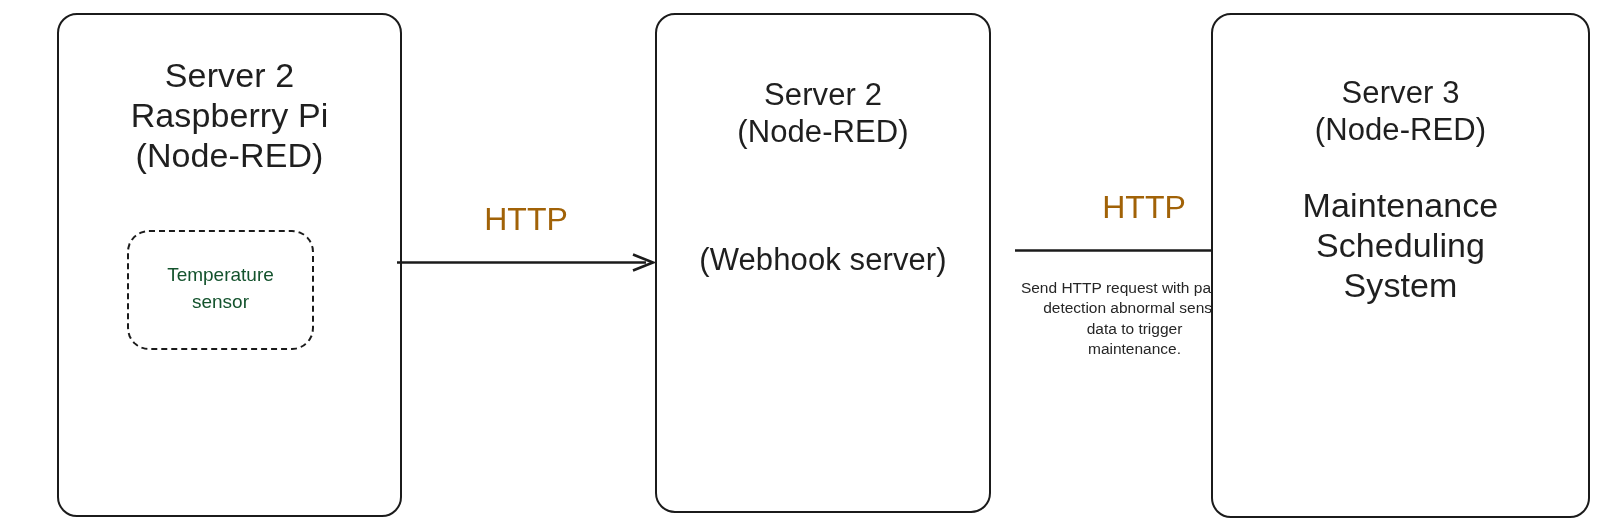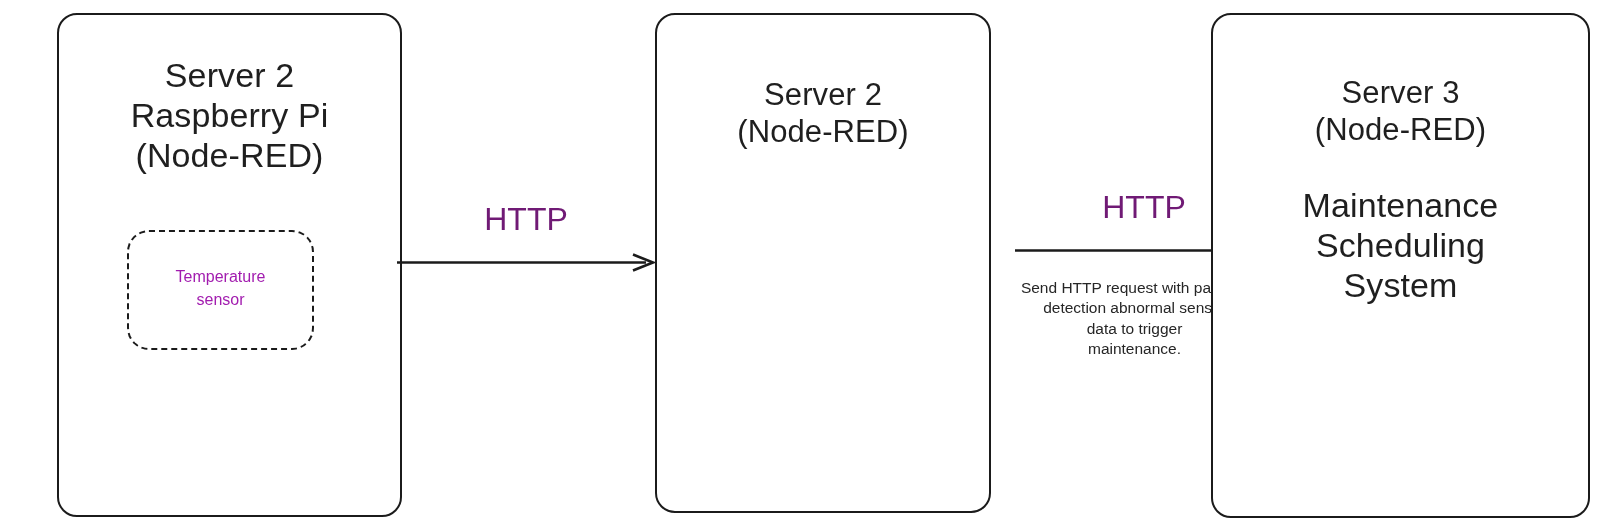"HTTP" .edge-label { color: #701a75 -> #a16207 }
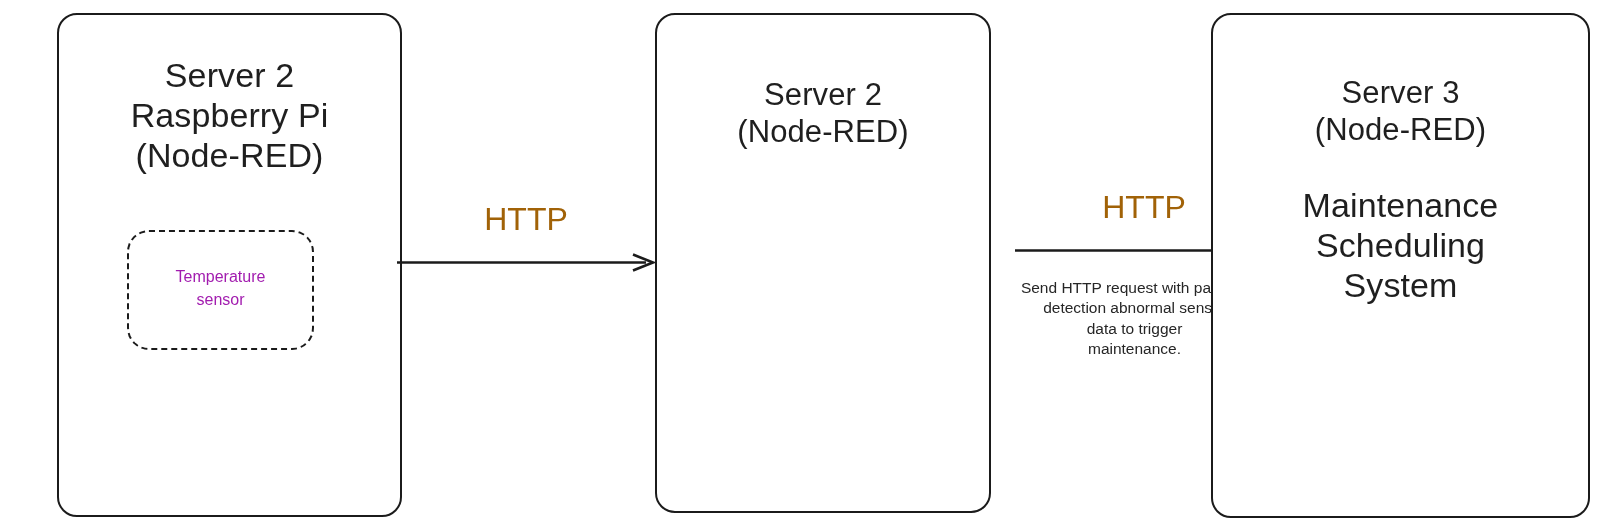"Temperature" .body-sm { color: #a21caf -> #14532d; font-size: 16px -> 19px }
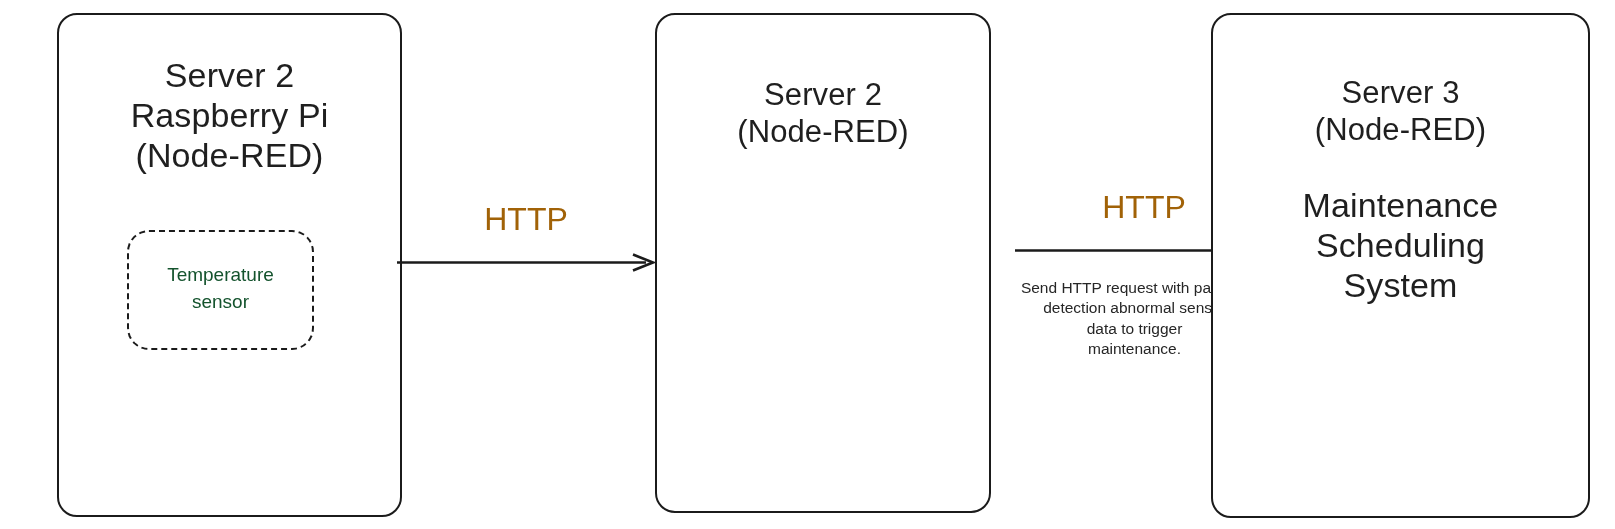"(Webhook server)" div.node-text { html: none -> <div>(Webhook server)</div> }
